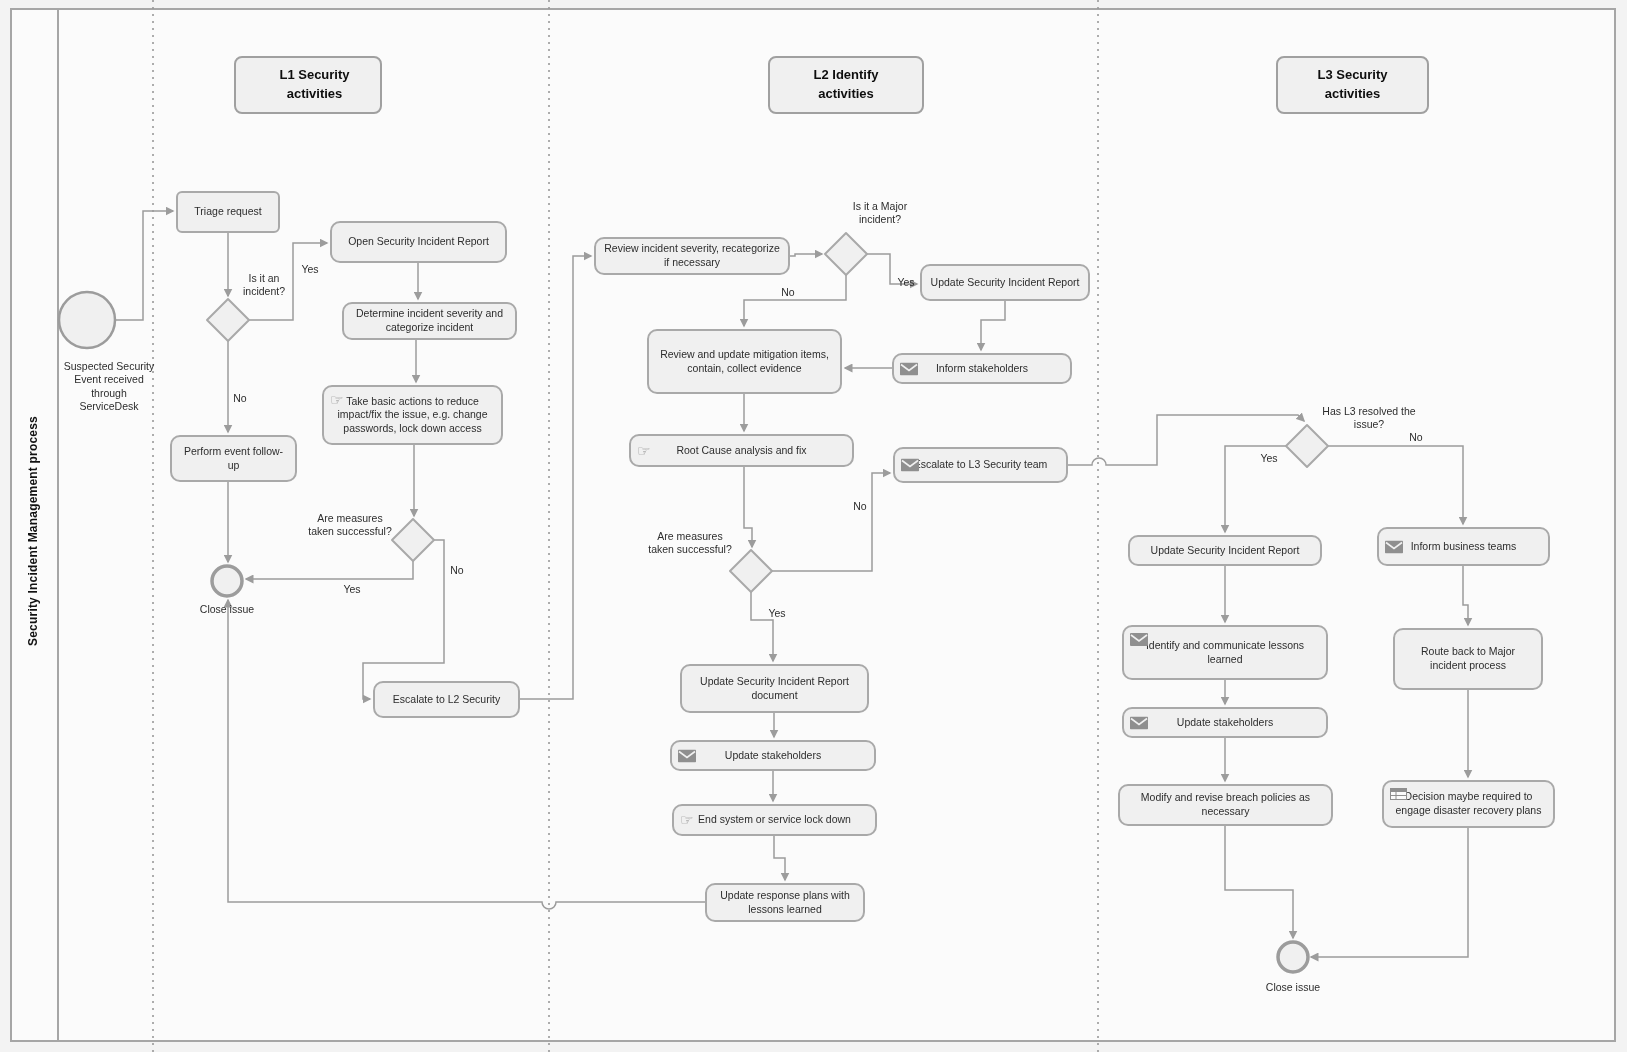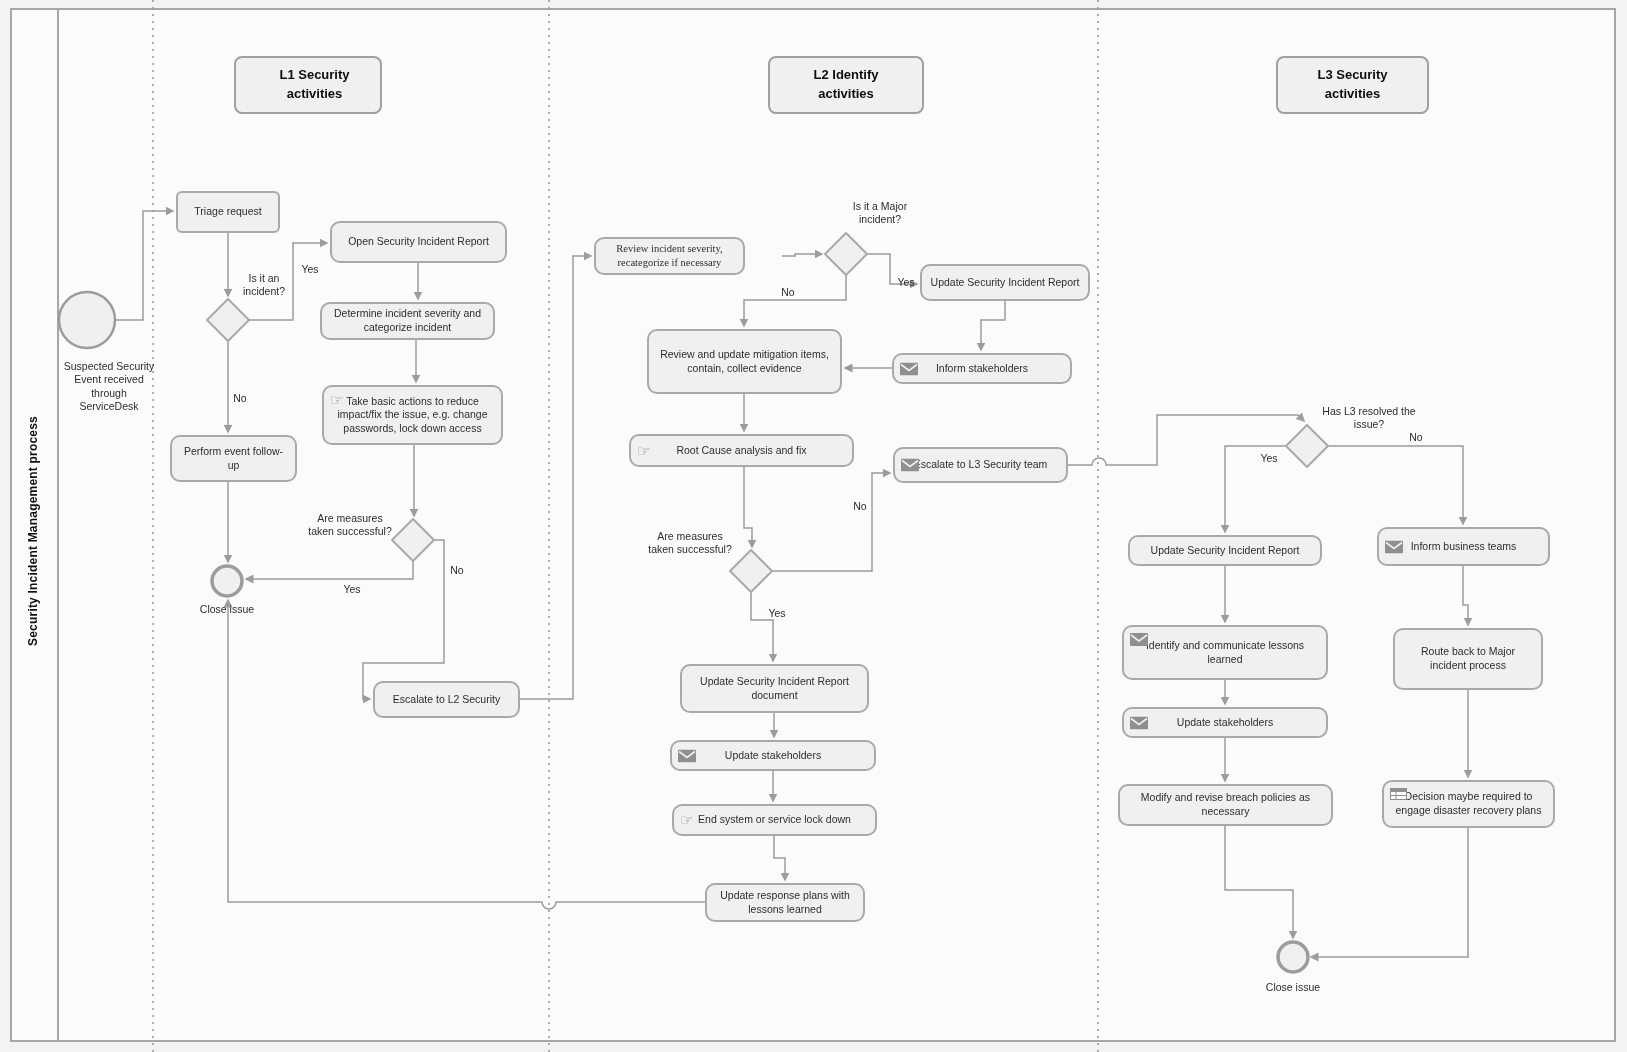"Review incident severity, recategorize" div.task { font-family: Liberation Serif, serif -> none; width: 151px -> 196px }
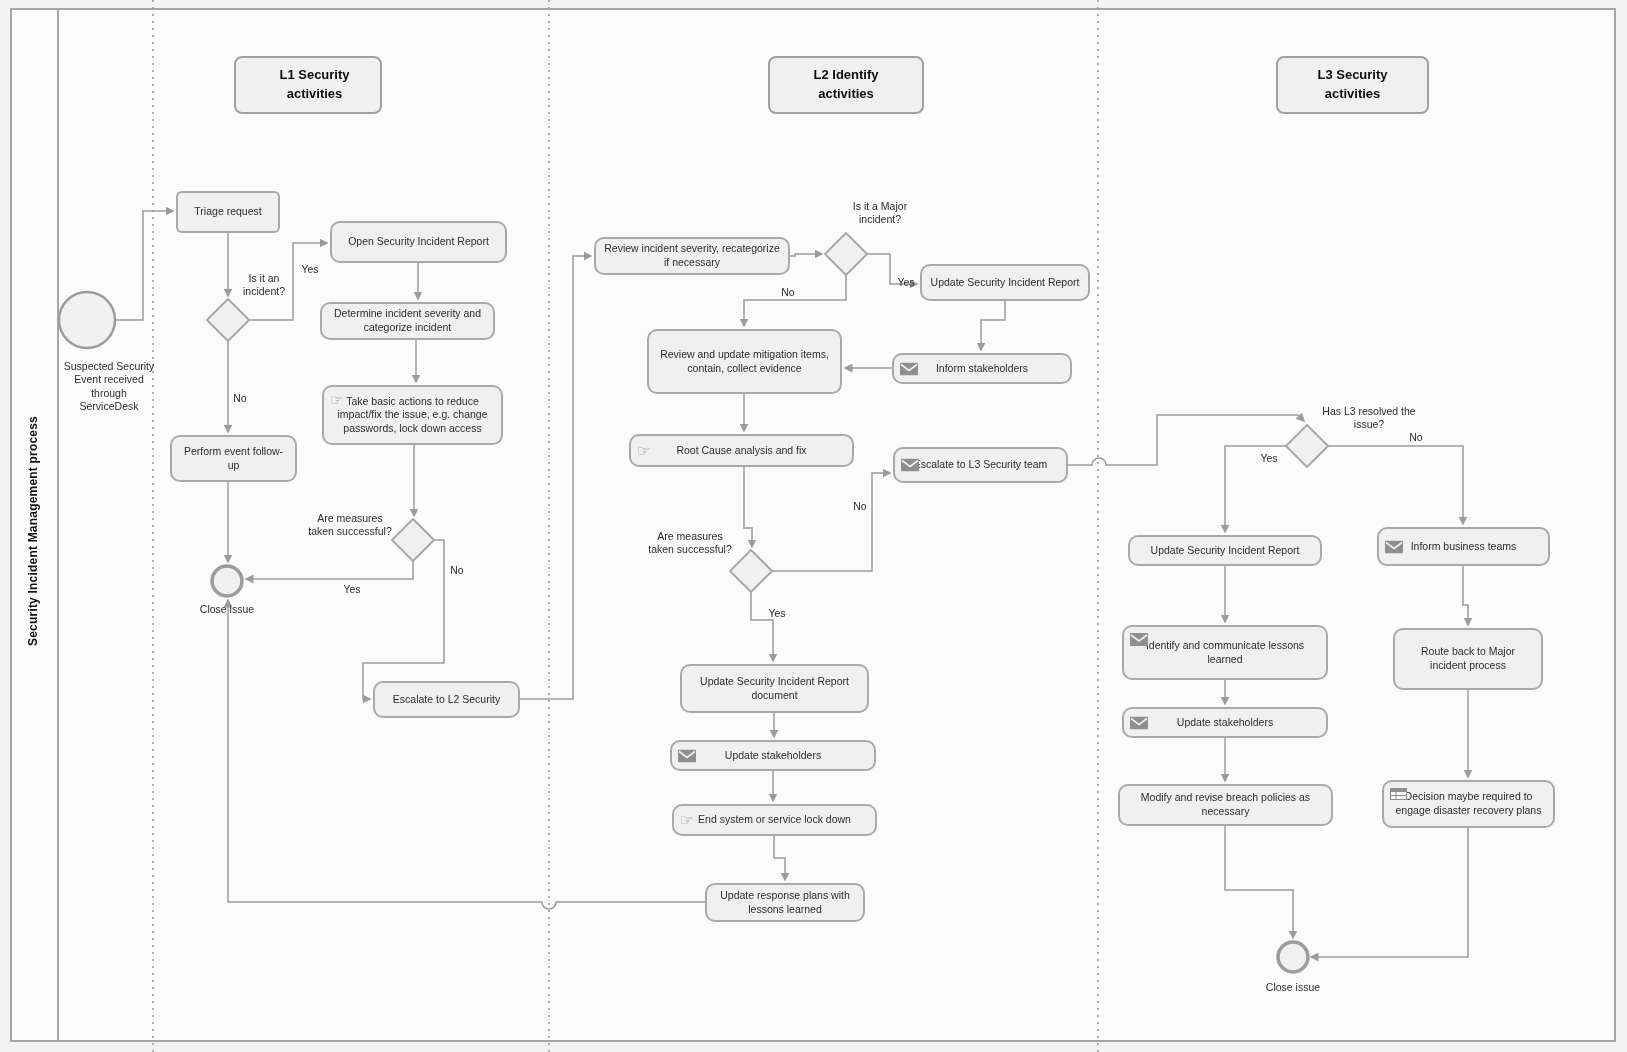"Determine incident severity and" div.task { left: 320px -> 342px }
